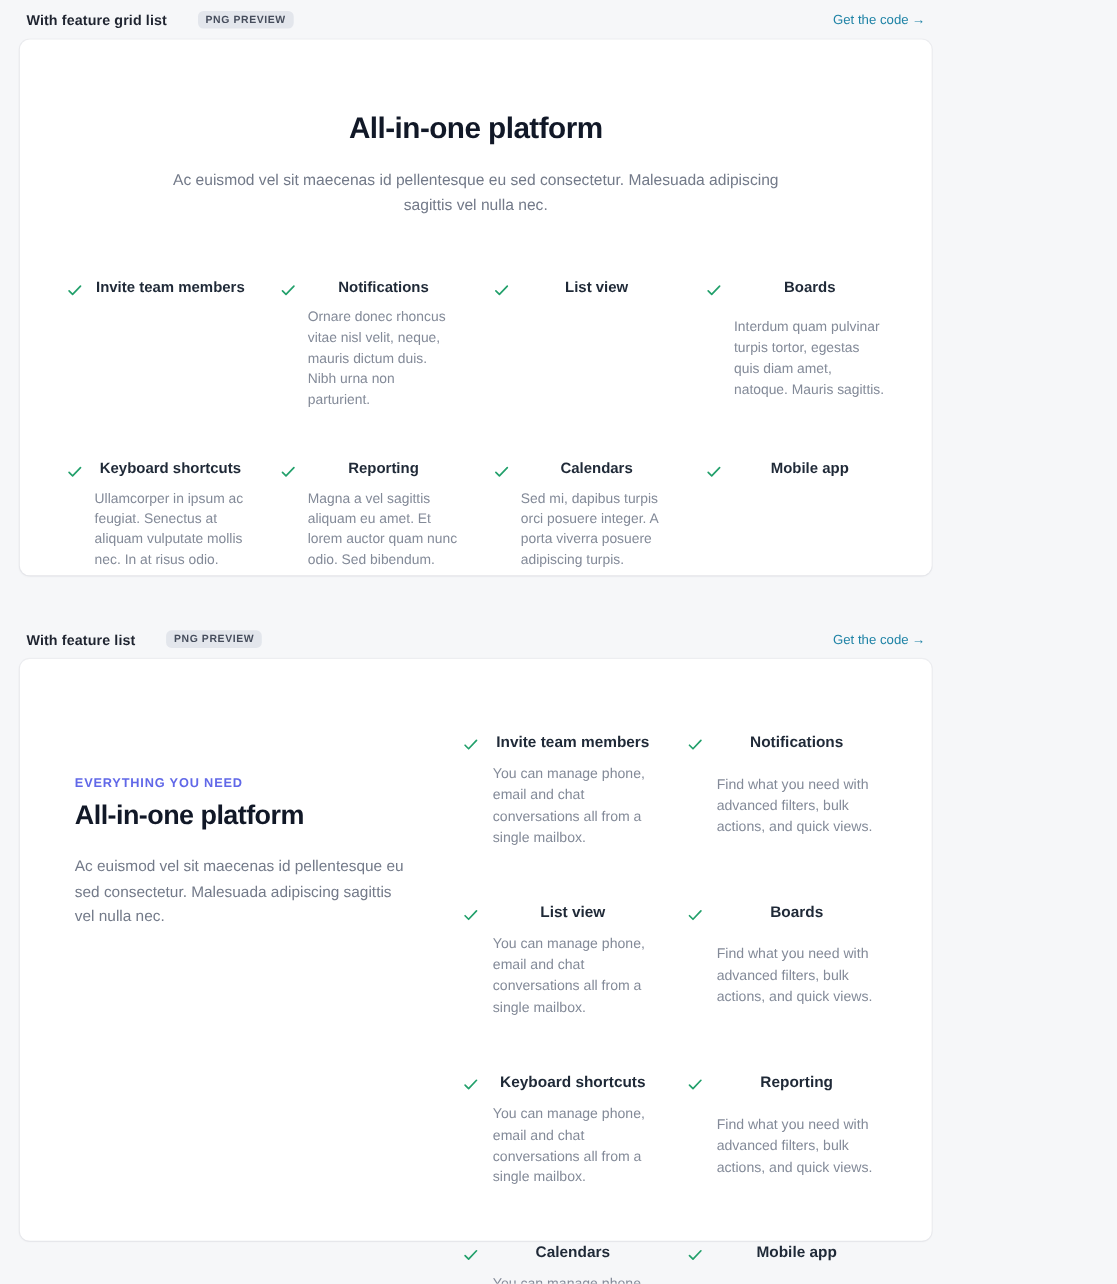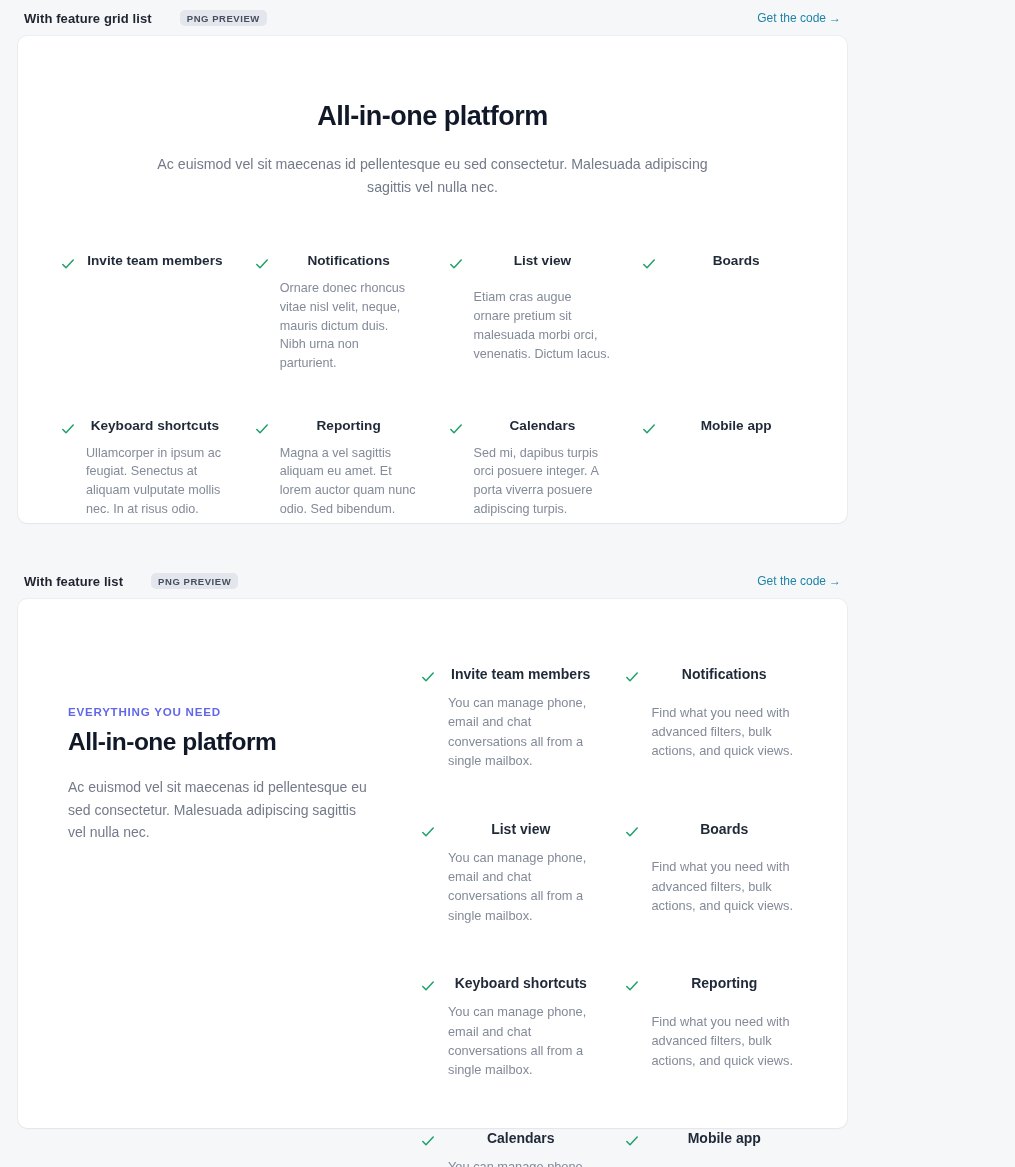"Etiam cras augue ornare pretium" div.feat-desc { html: <div>Etiam cras augue ornare pretium sit malesuada morbi orci, venenatis. Dictum lacus.</div> -> none }
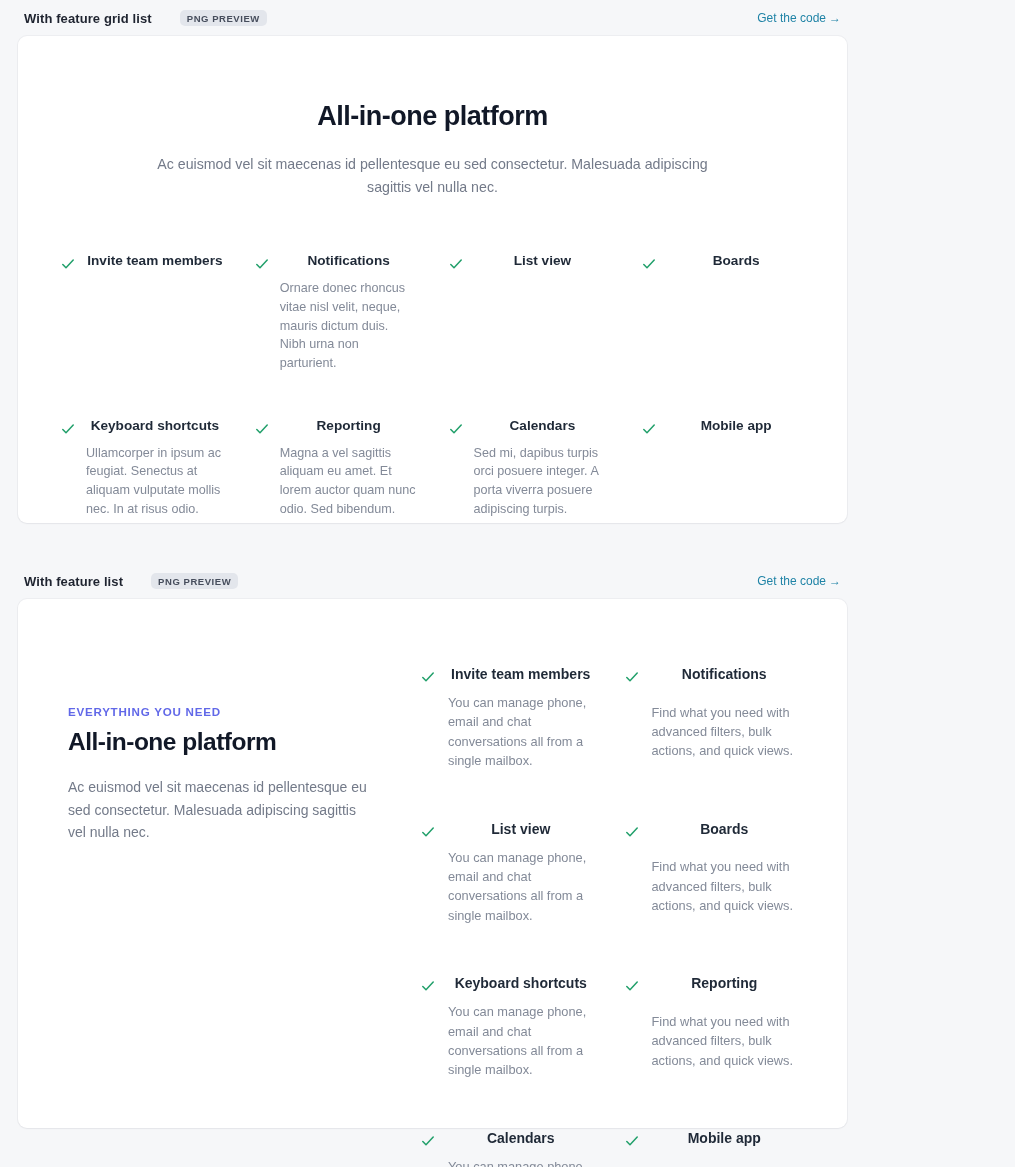"Interdum quam pulvinar turpis tortor," div.feat-desc { html: none -> <div>Interdum quam pulvinar turpis tortor, egestas quis diam amet, natoque. Mauris sagittis.</div> }
